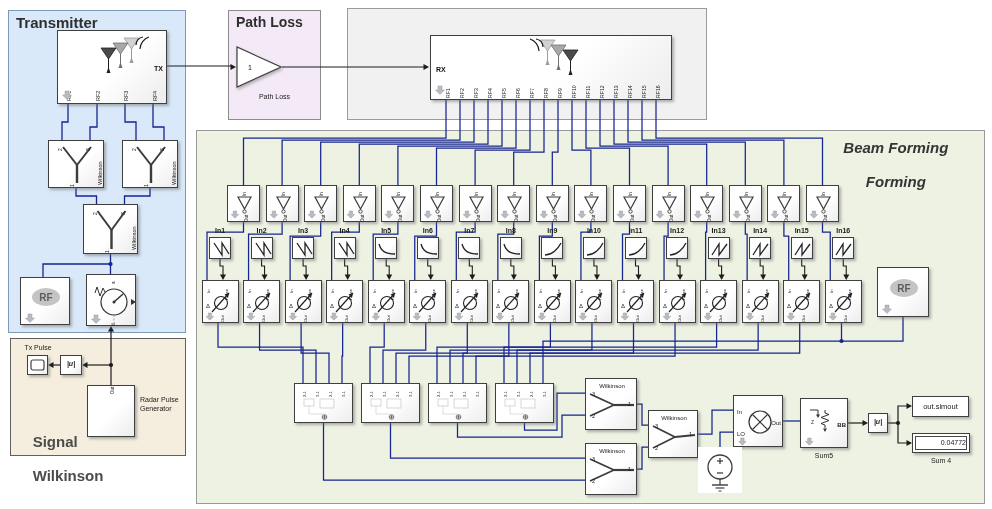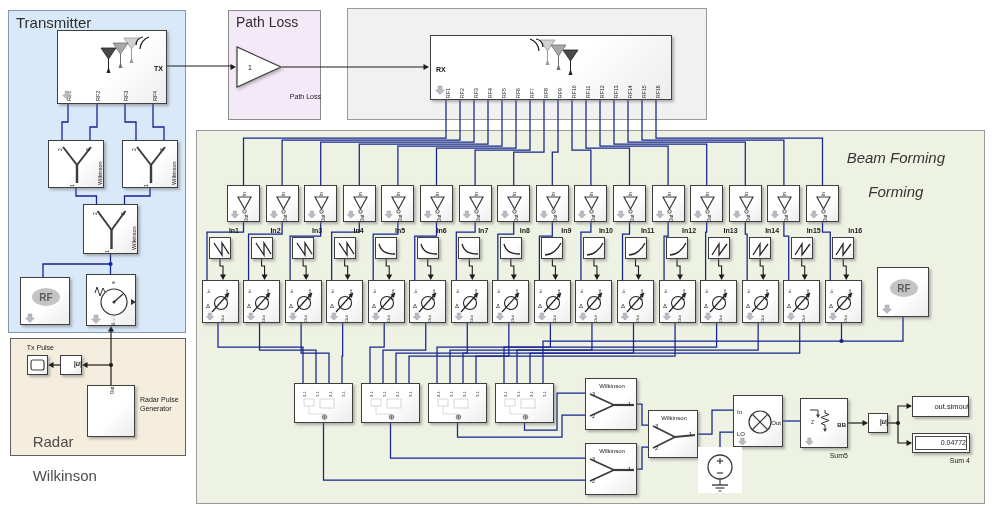"Transmitter" .rtitle { font-weight: normal -> bold }
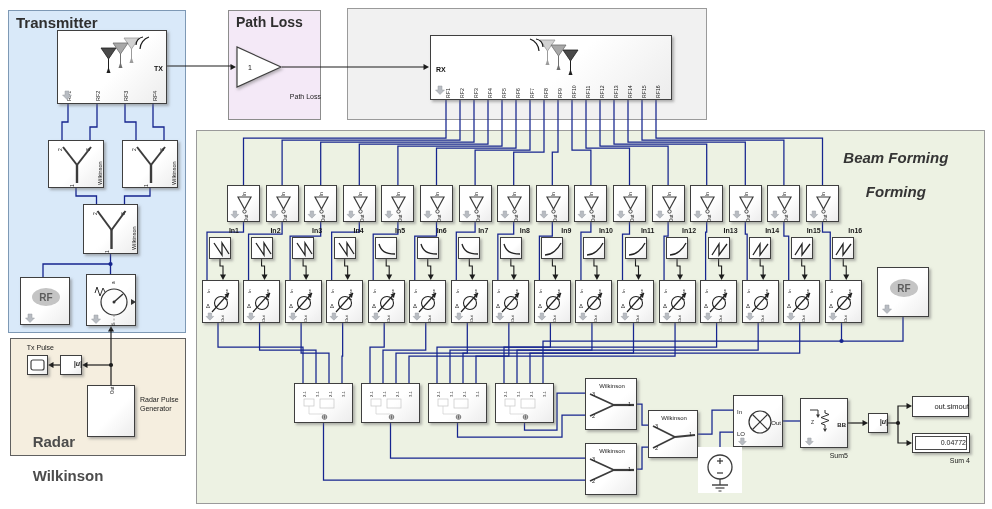"Beam Forming" div.rtitle { top: 132px -> 122px }
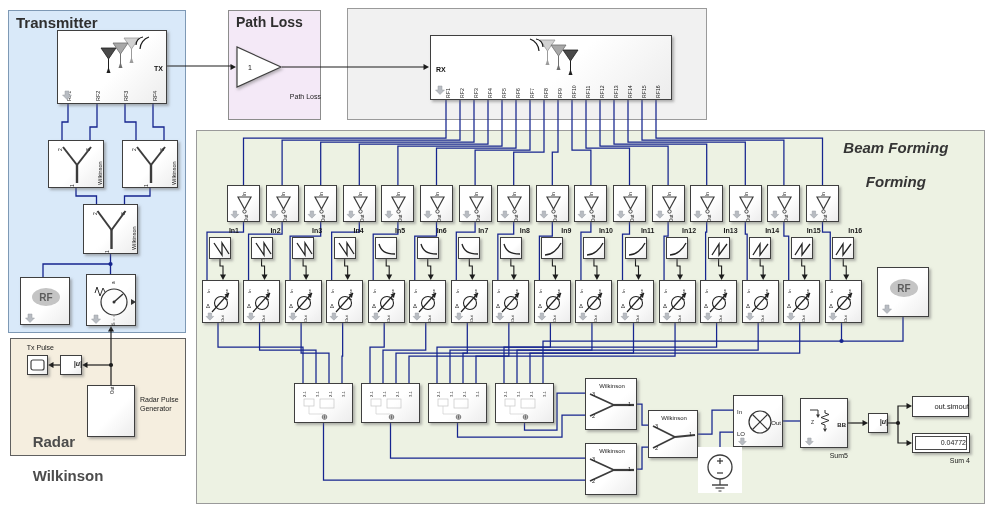"out.simout" .ctr { text-align: right -> center }
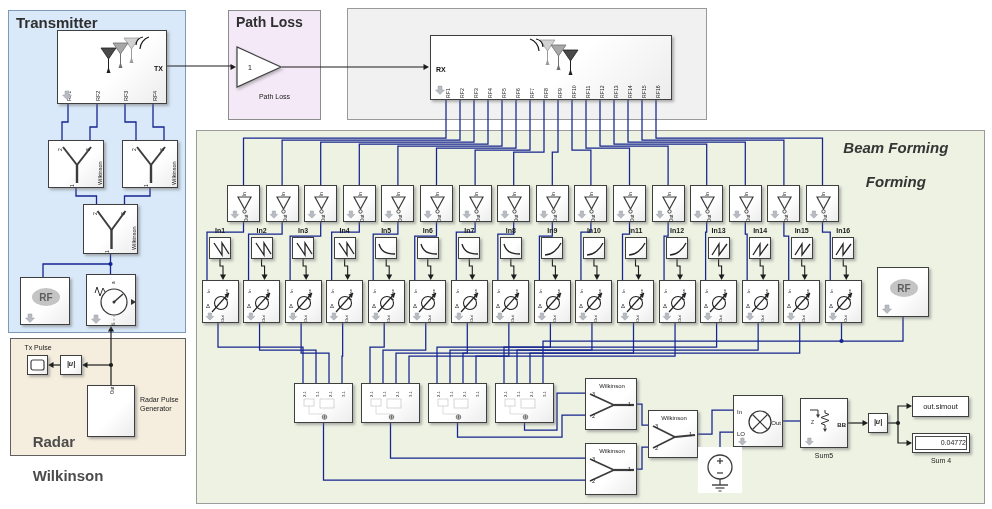"Radar" span { text: Radar -> Signal }
